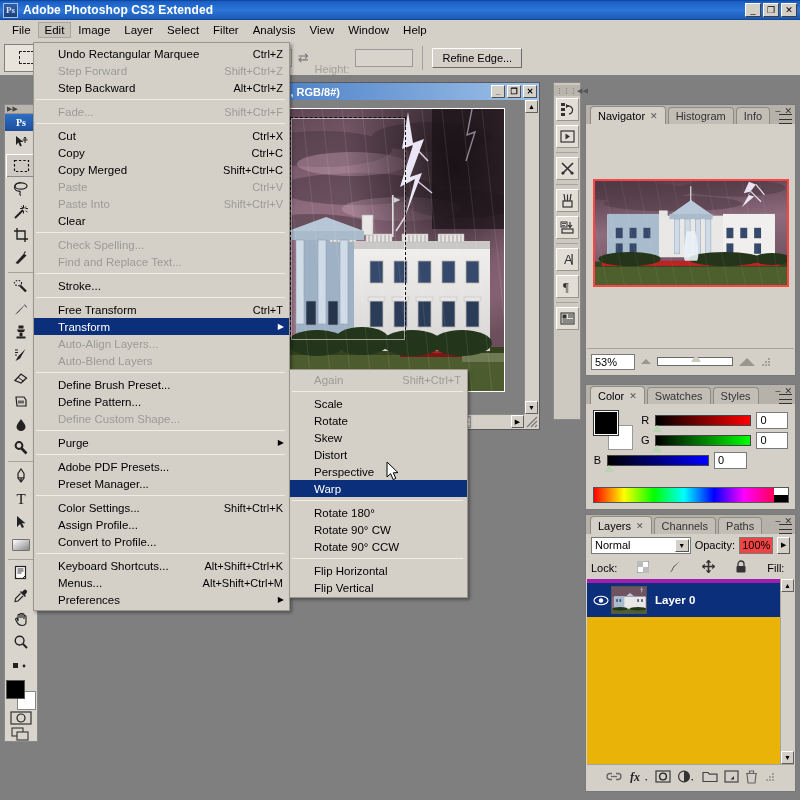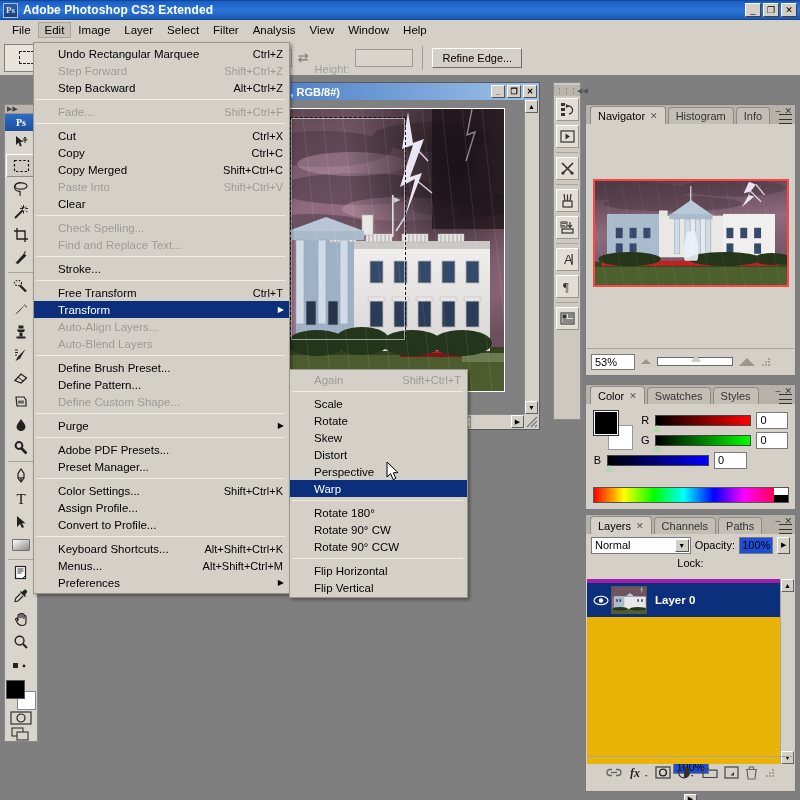"Paste" div.mrow { html: none -> <div> <span>Paste</span> <span>Ctrl+V</span> </div> }
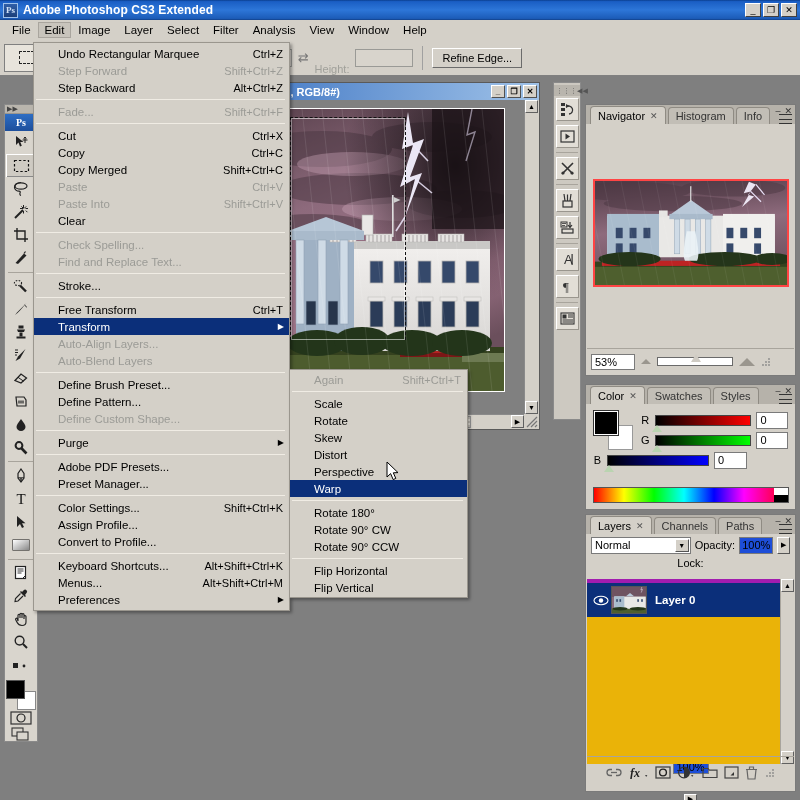"100%" .numbox { background: #1d4ed8 -> #ef4444 }
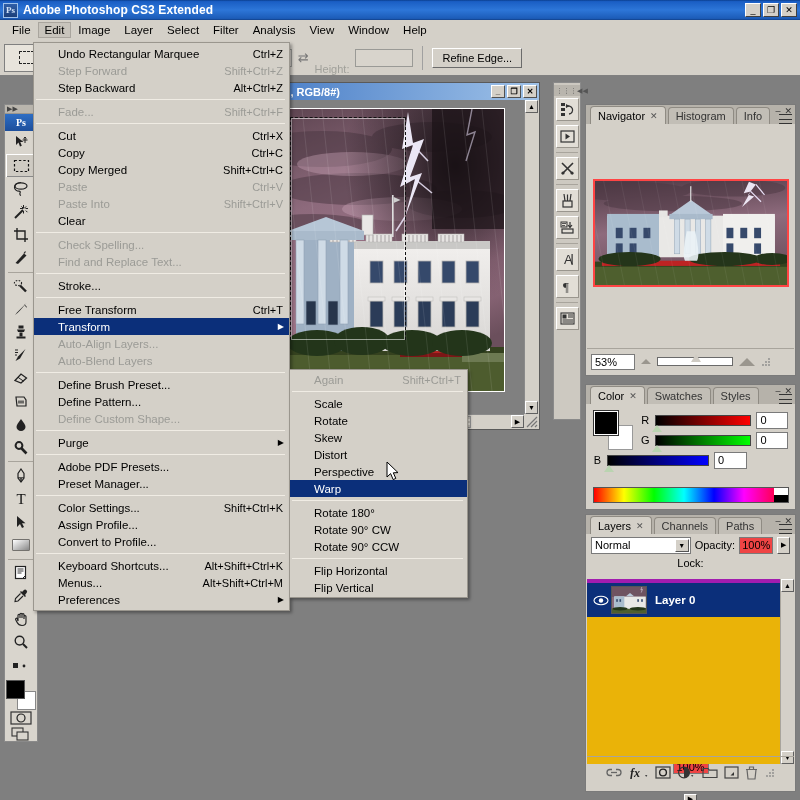"Lock:" .lay-lock { flex-direction: column -> none }
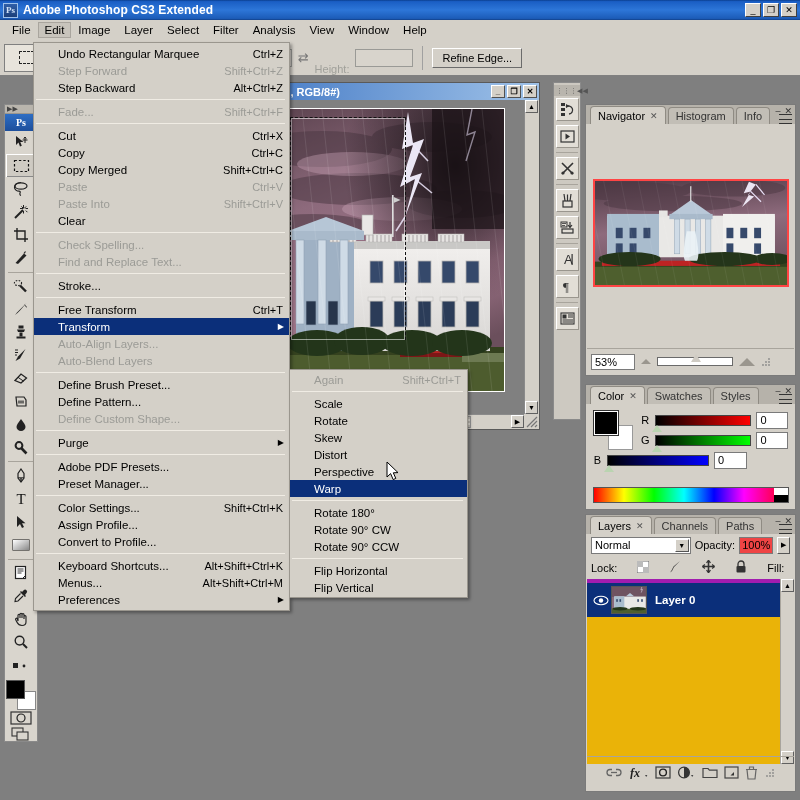"fx" .lay-bottom { height: 34px -> 26px }
